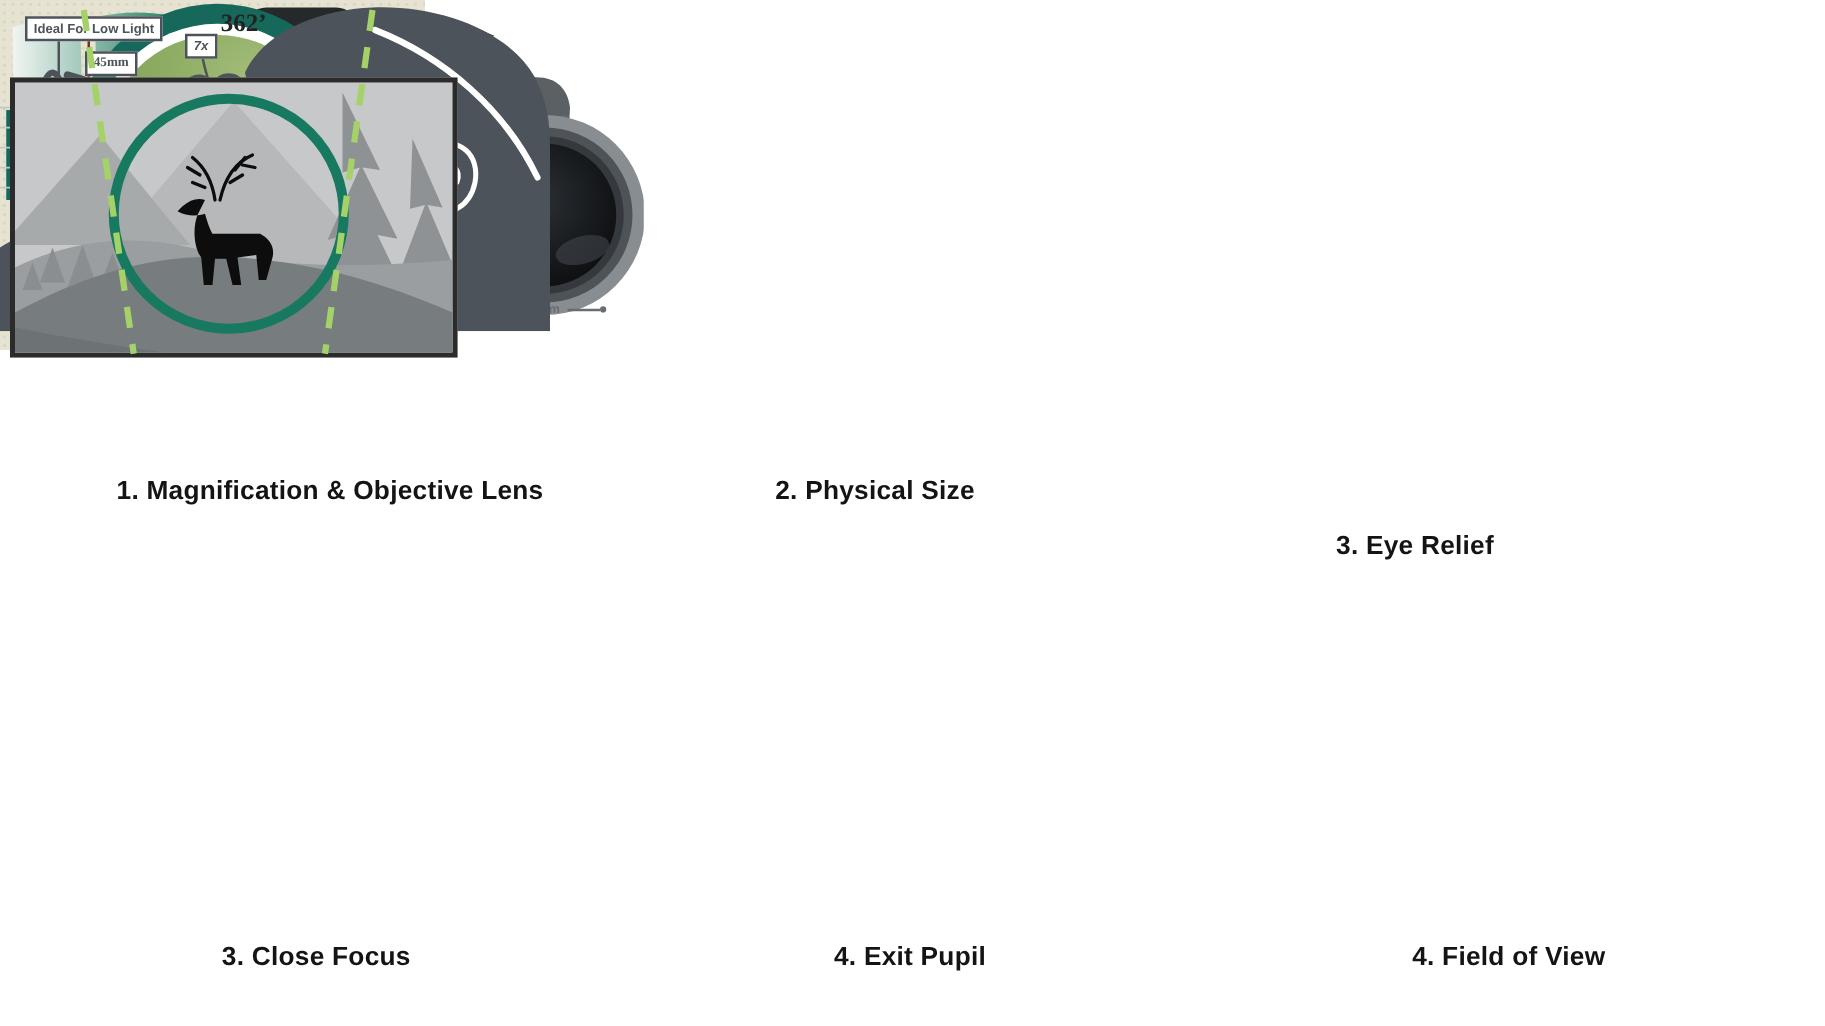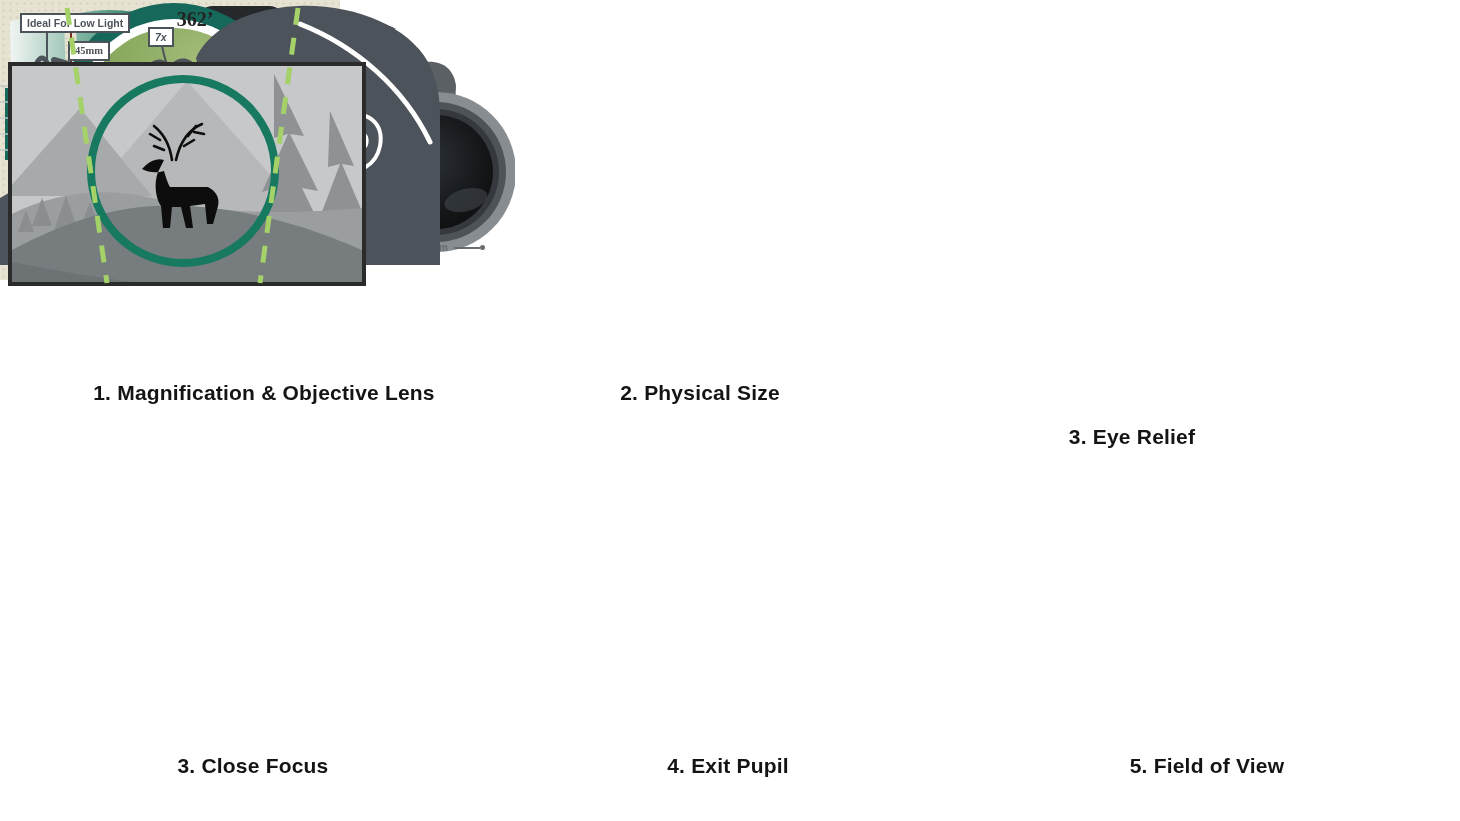"5. Field of View" div.cap { text: 5 -> 4 }
